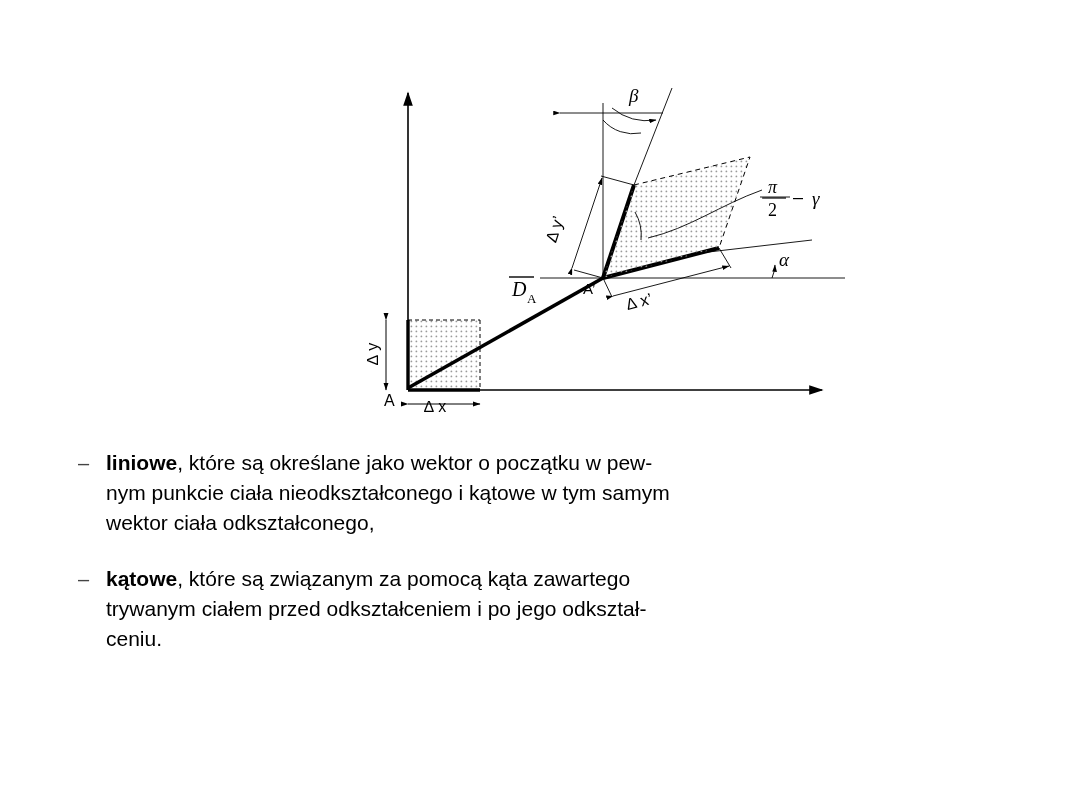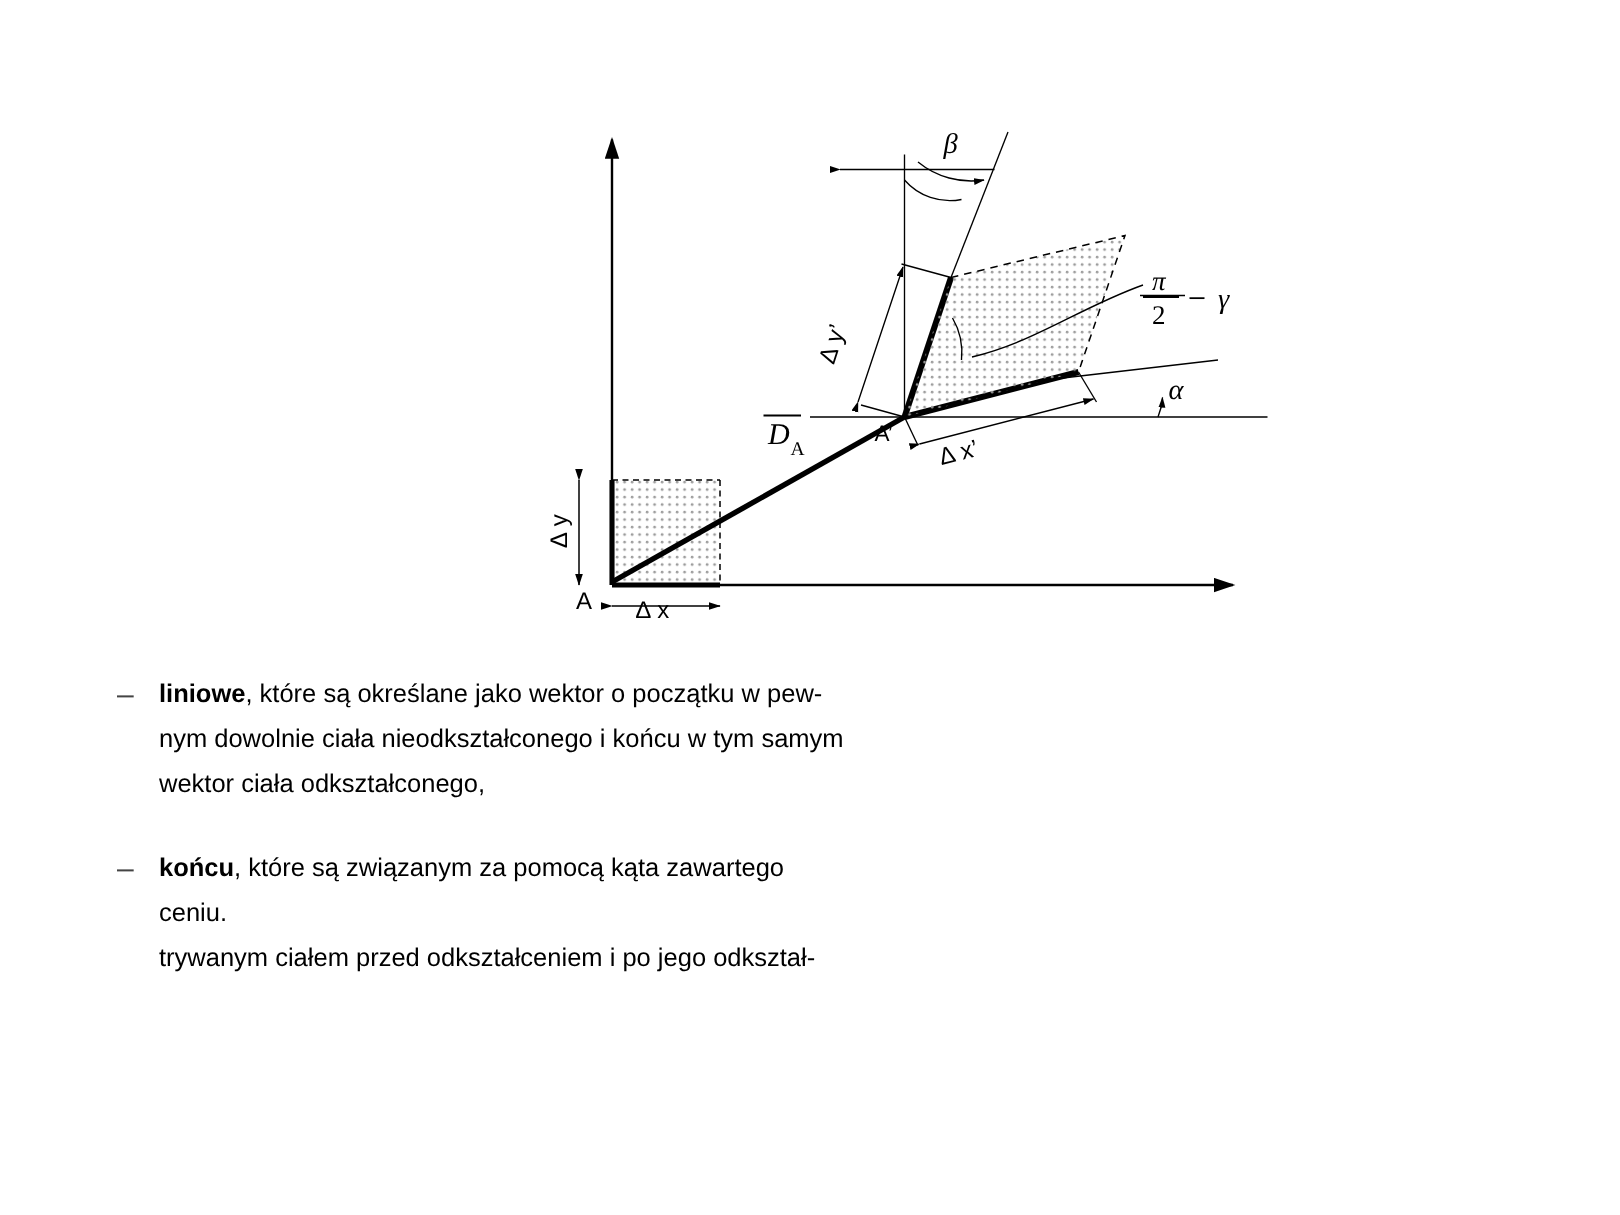"liniowe, które są określane jako" .bullet-body { font-size: 17px -> 21px }
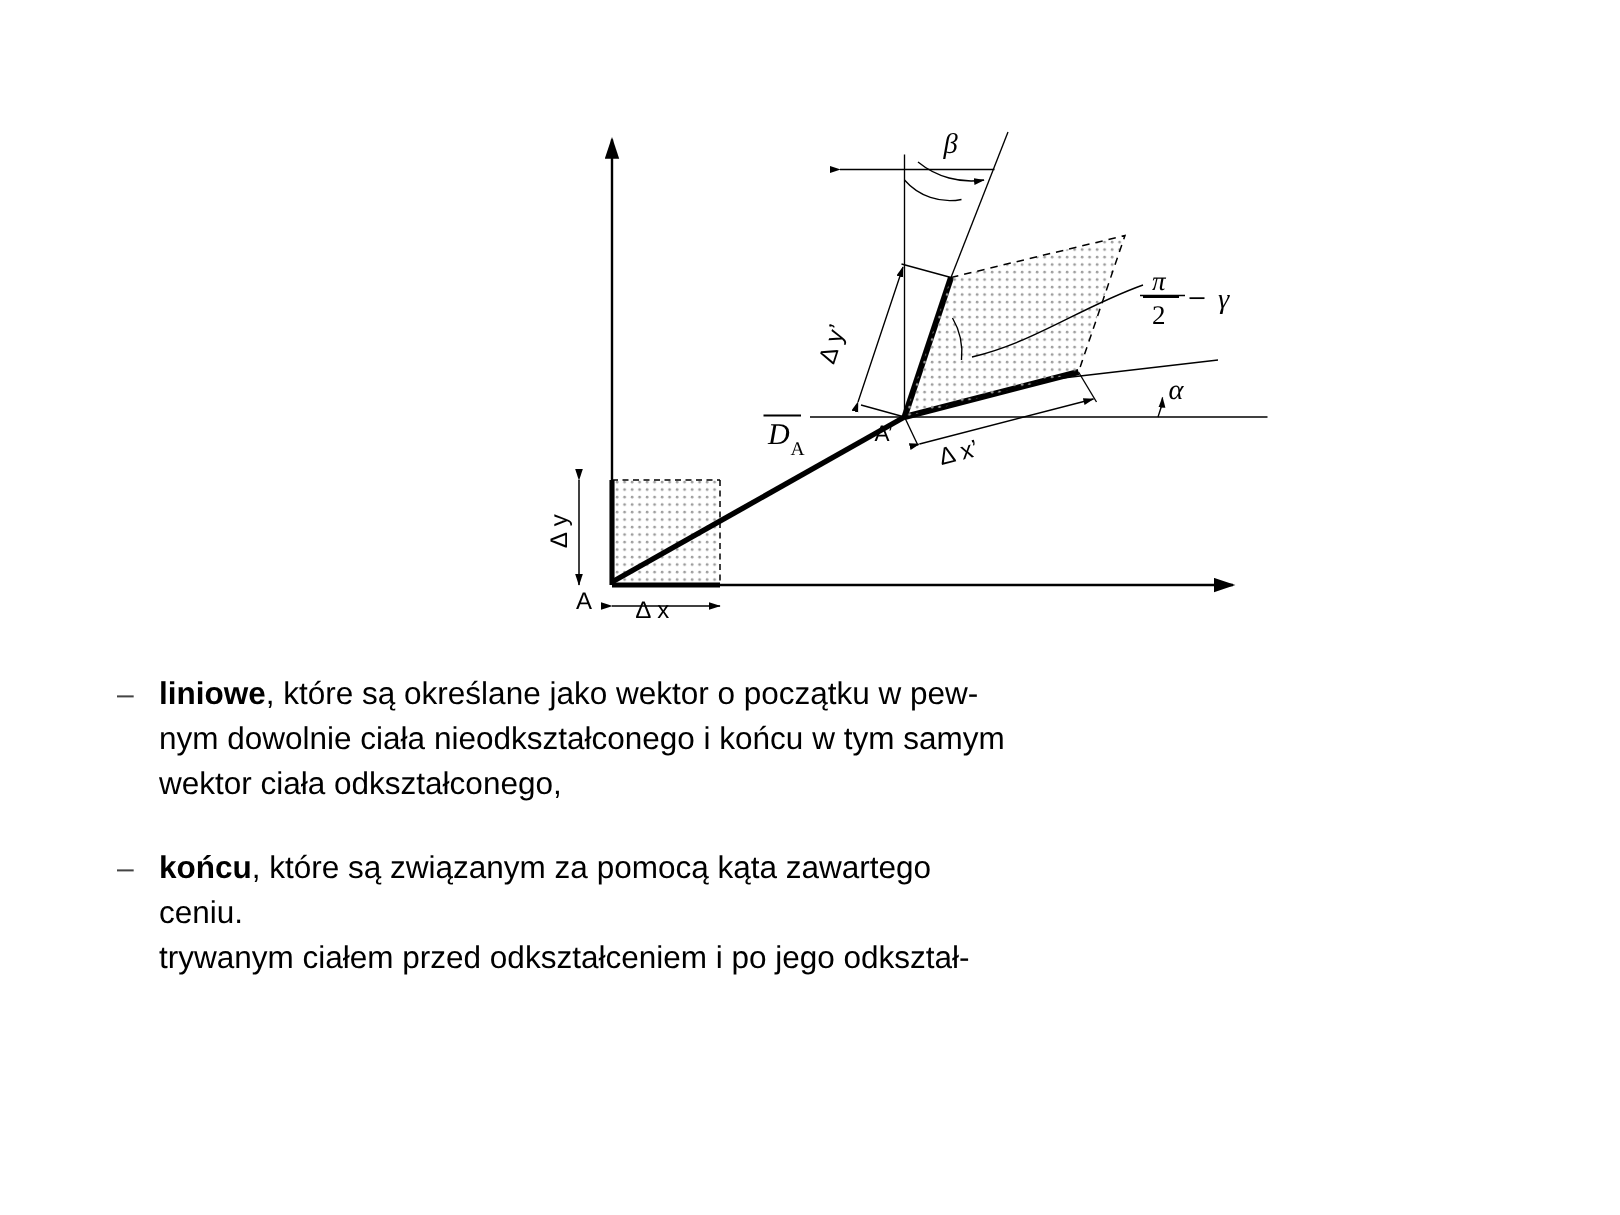"nym dowolnie ciała nieodkształconego i" span.justify-line { text: dowolnie ciała nieodkształconego i końcu -> punkcie ciała nieodkształconego i kątowe }
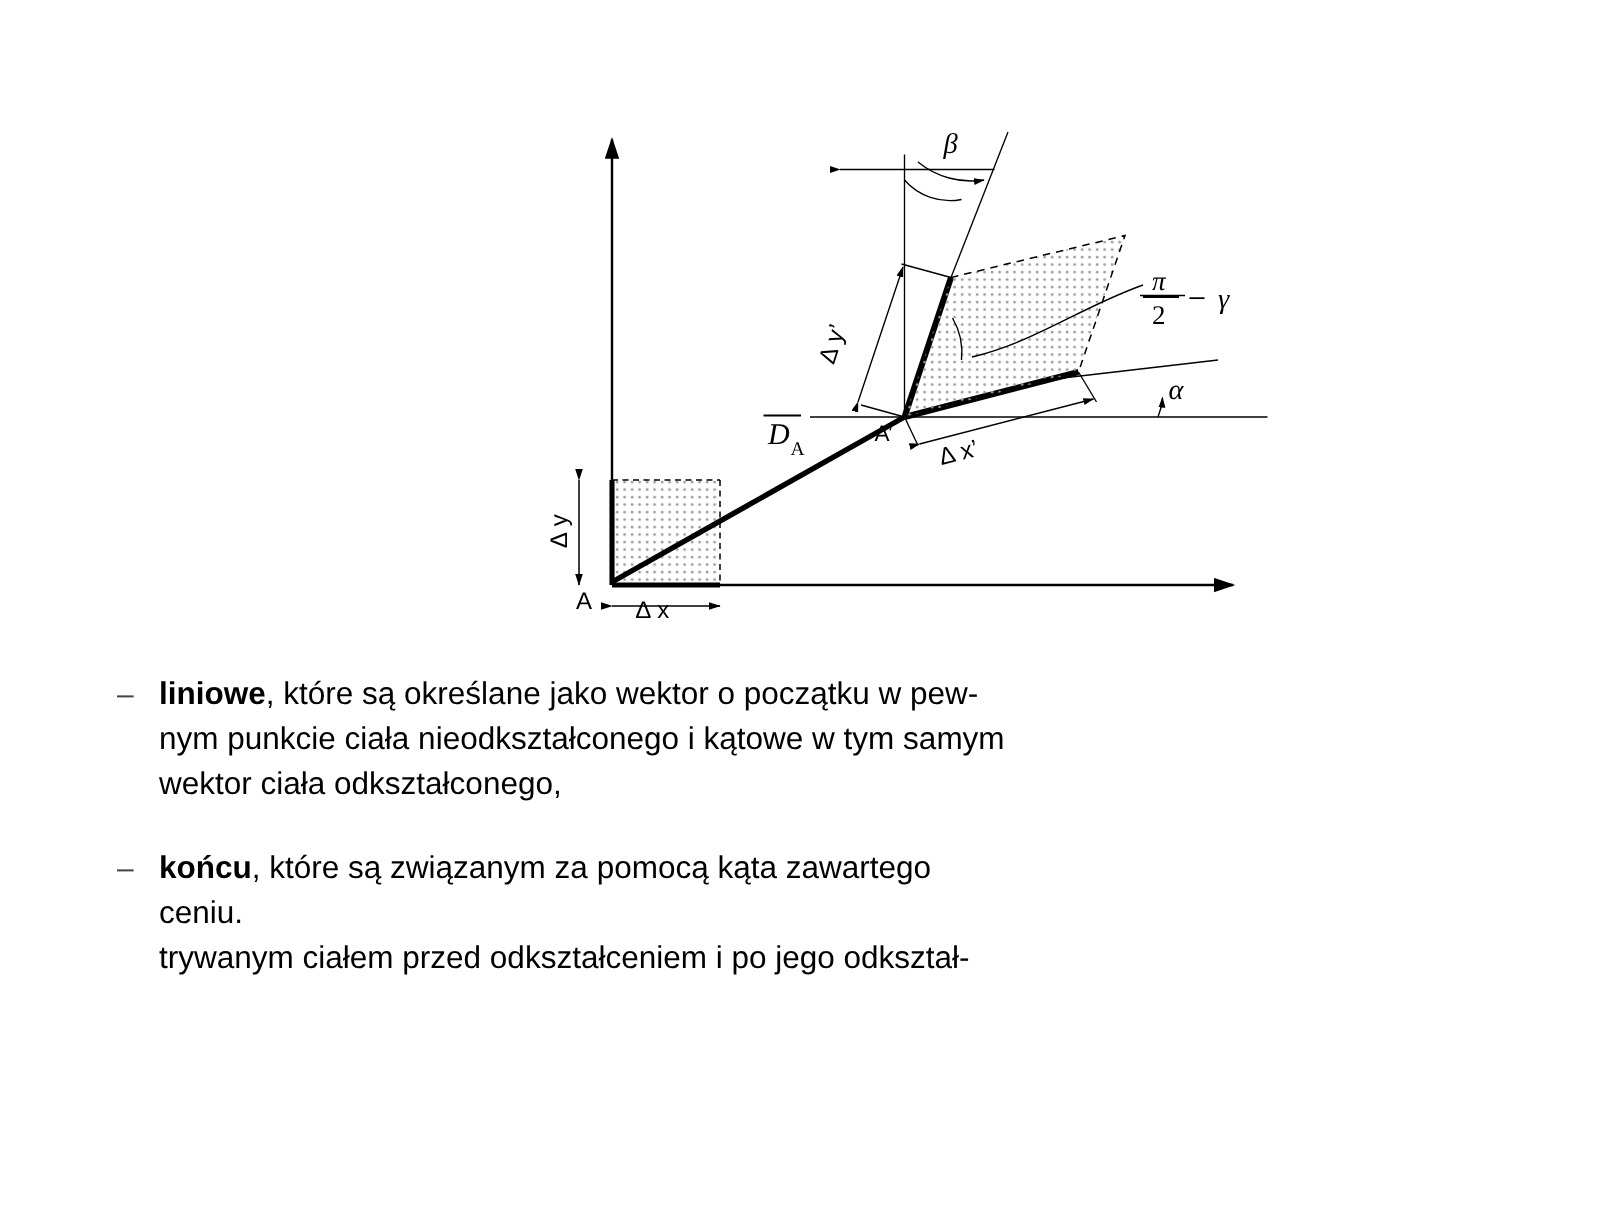"końcu" b { text: końcu -> kątowe }
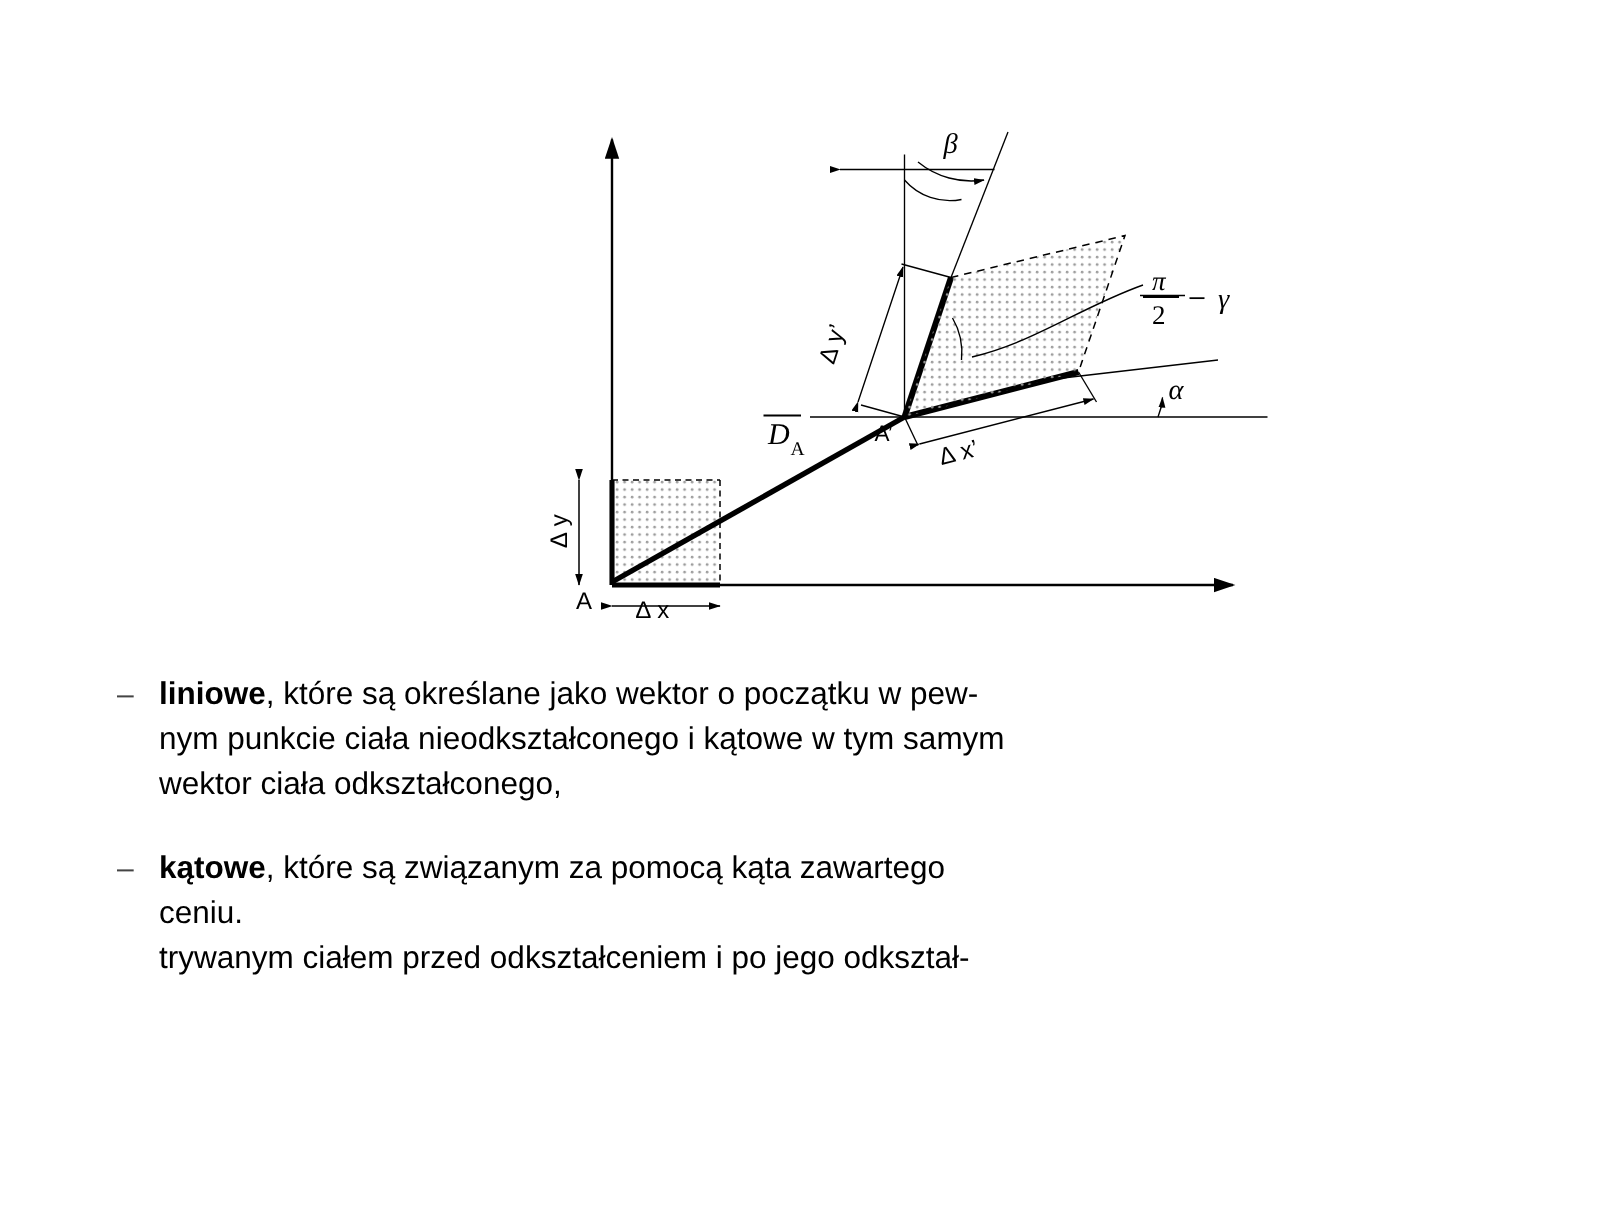"ceniu." span.justify-line { order: before "trywanym ciałem przed odkształceniem i" -> after "trywanym ciałem przed odkształceniem i" }
